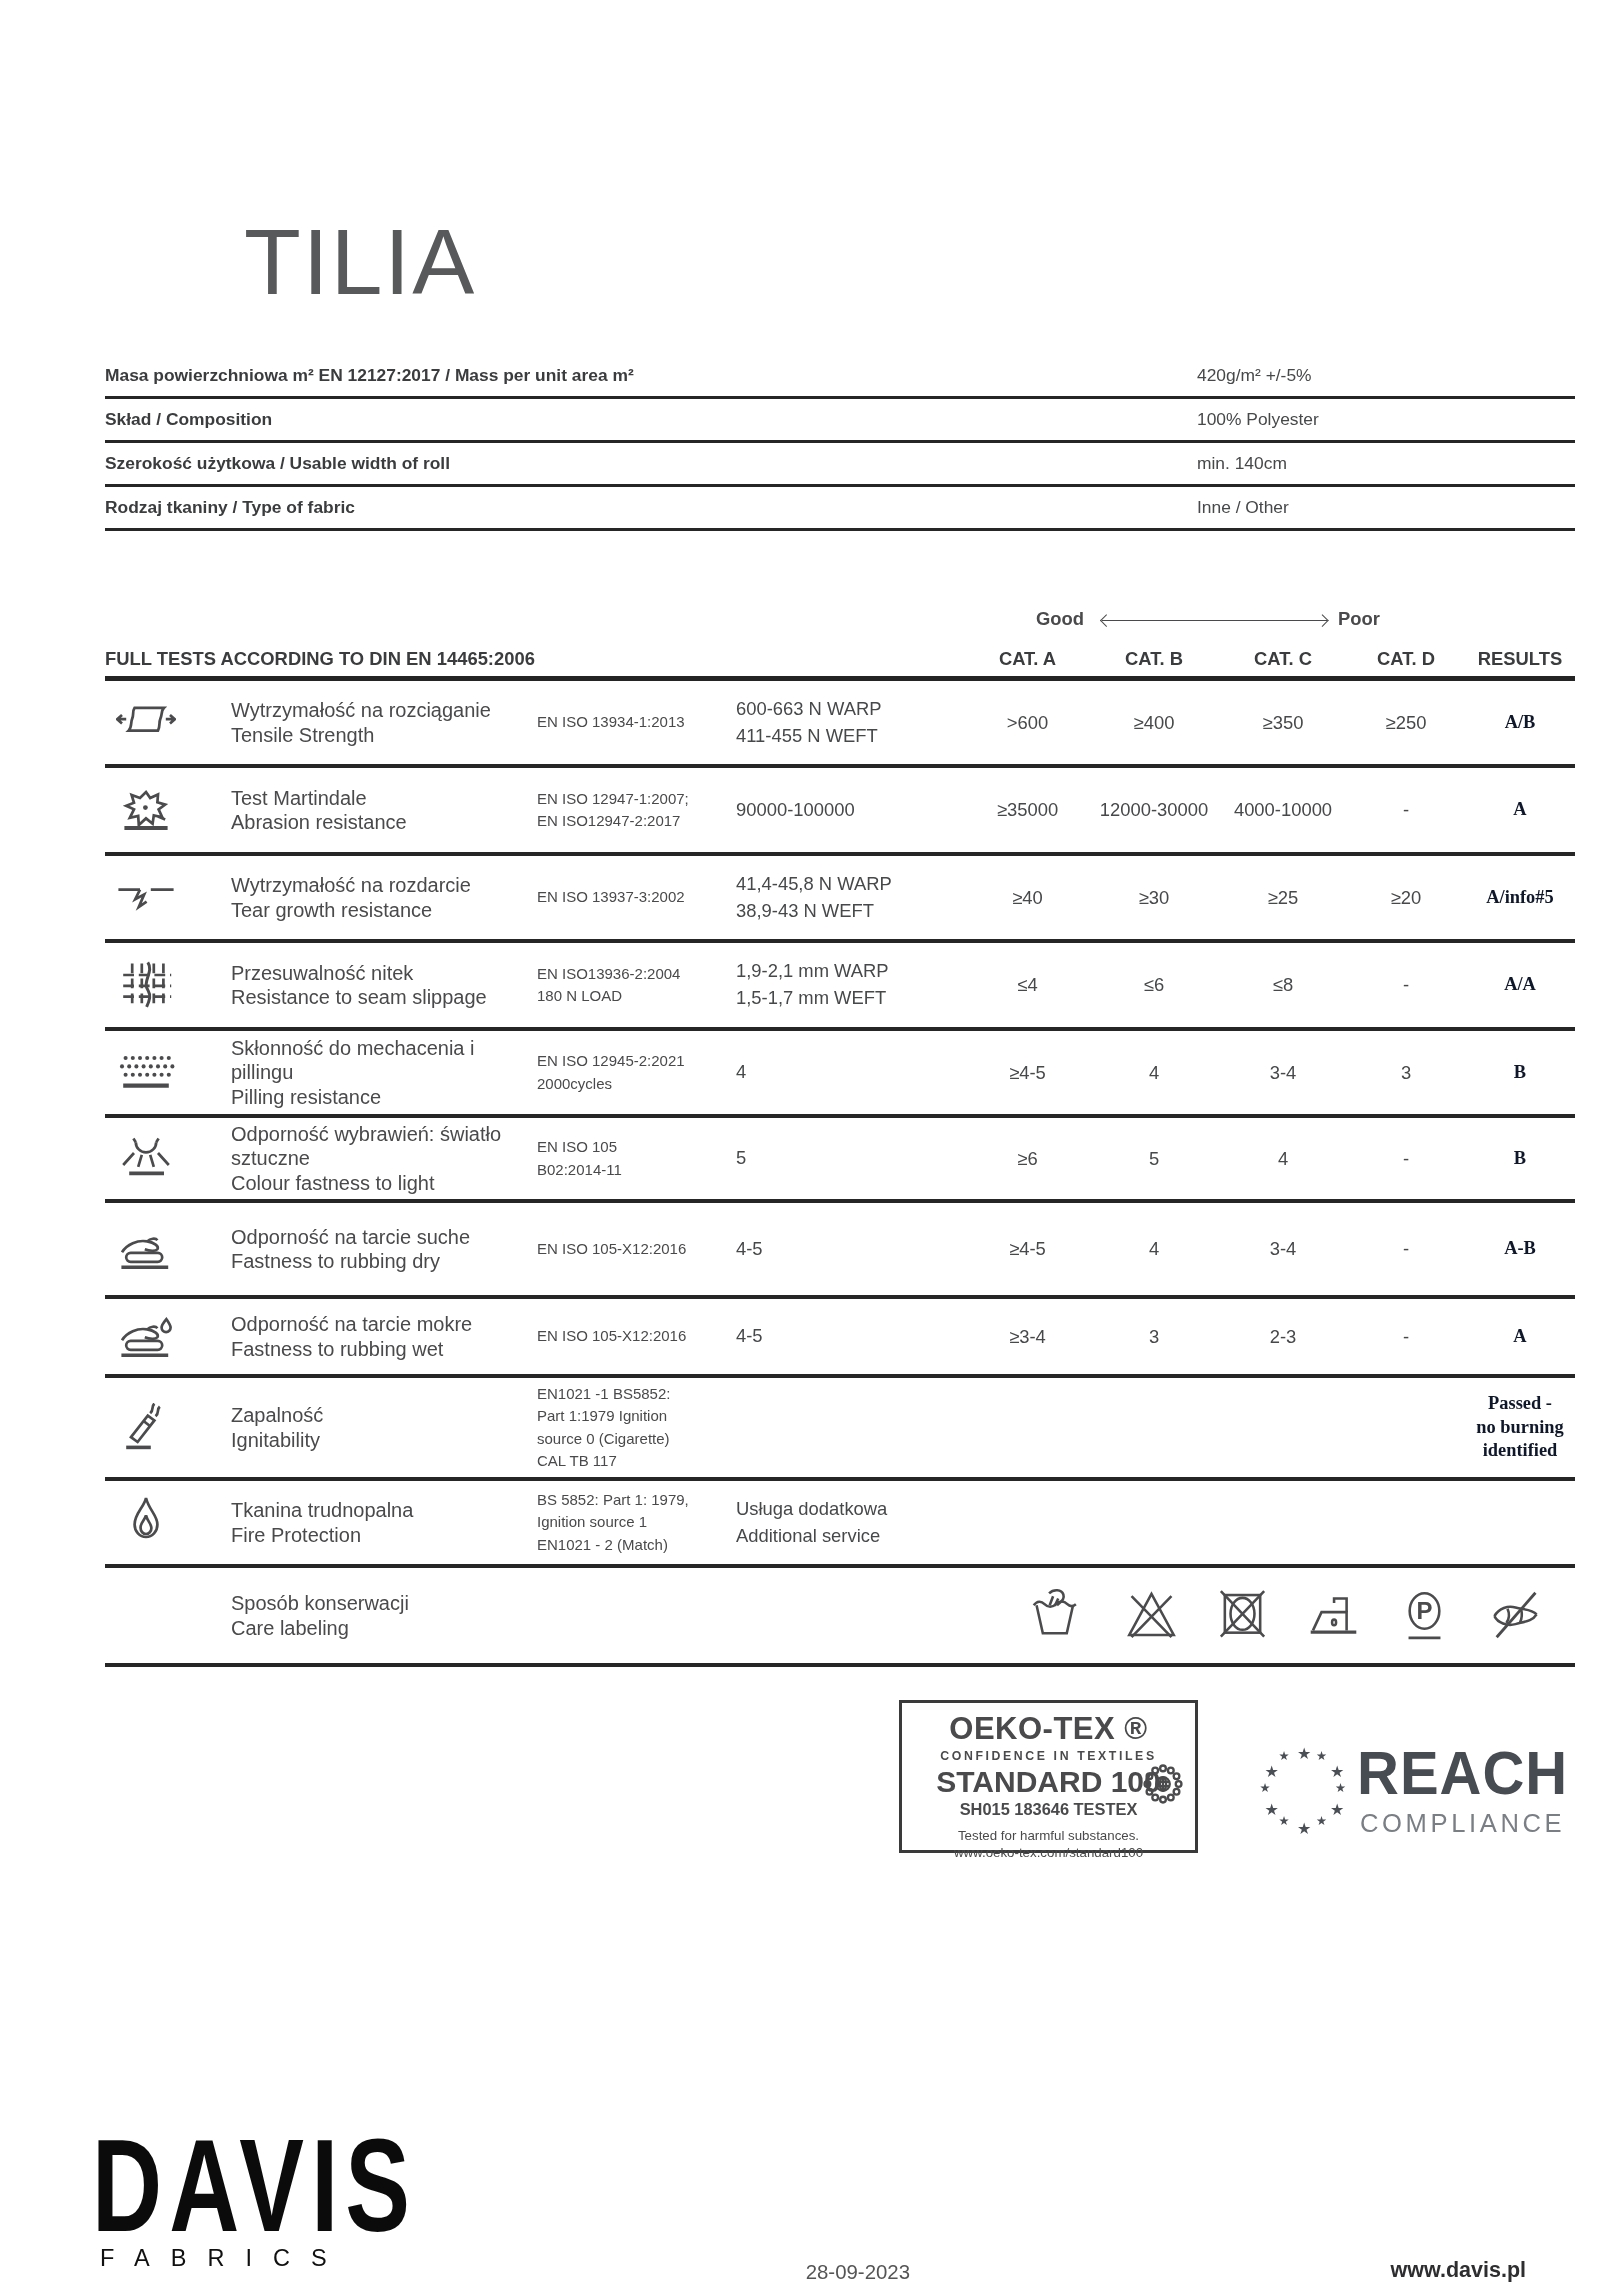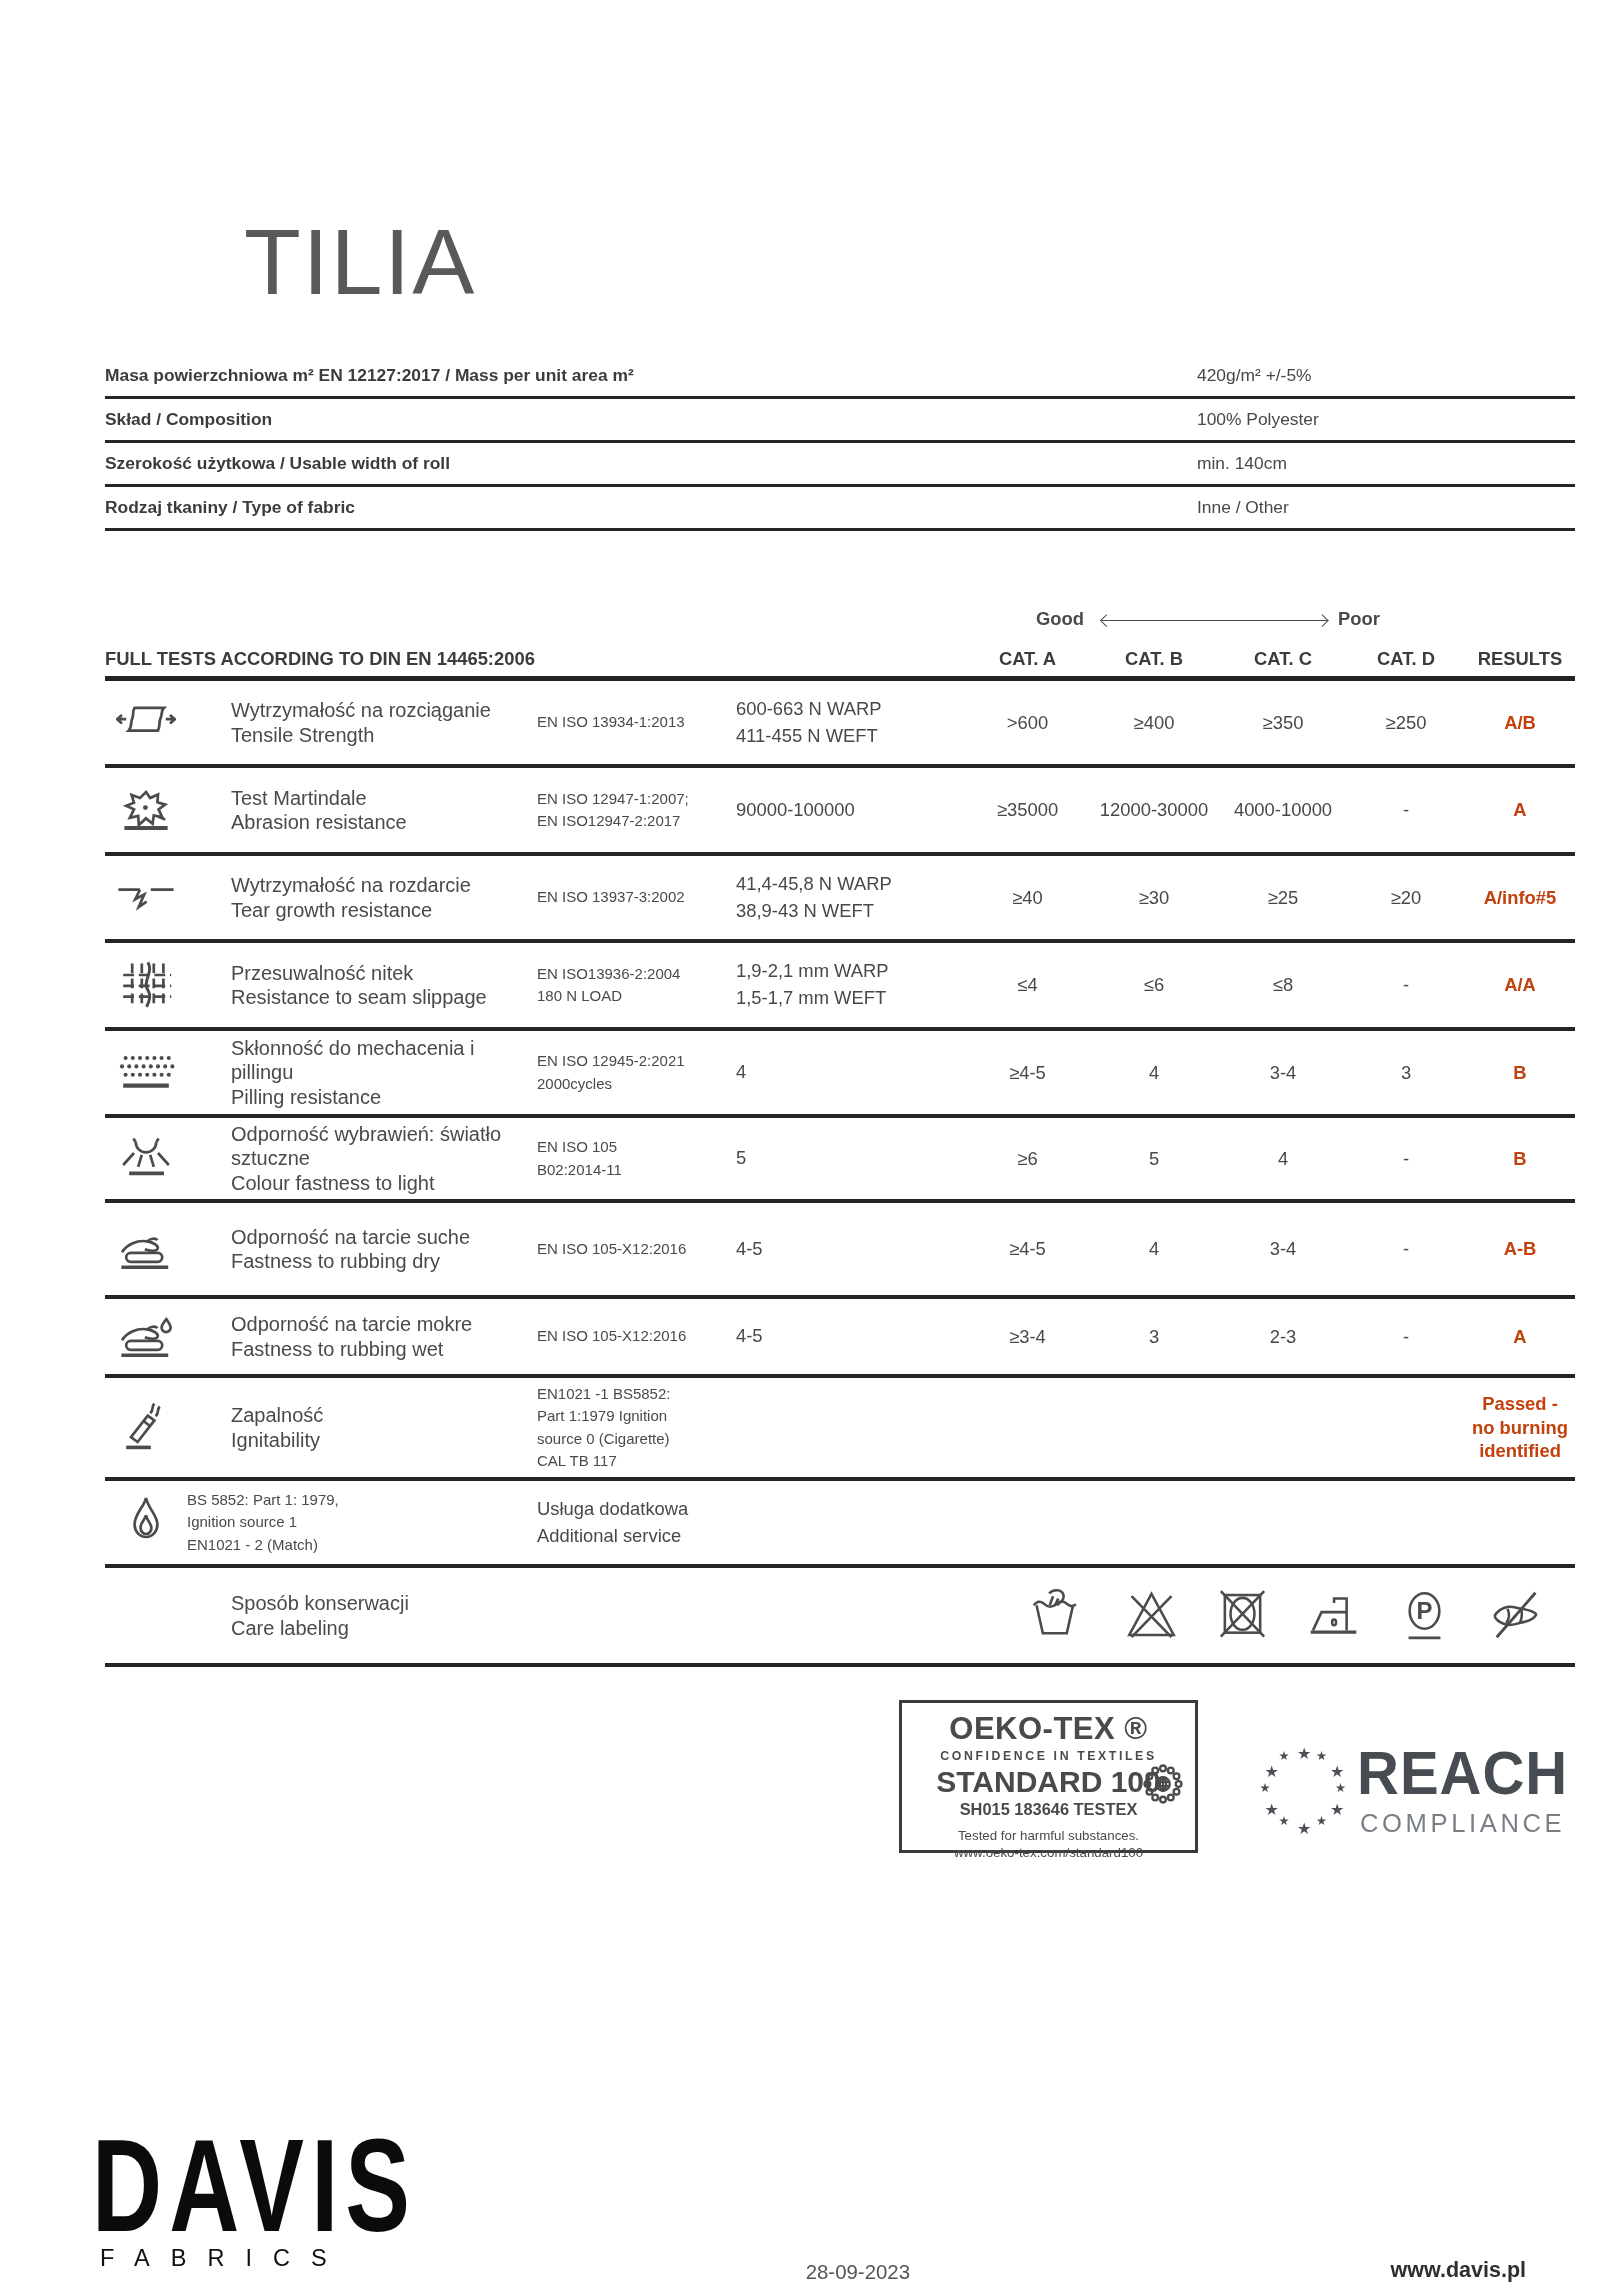"A/B" .tres { color: #c2410c -> #0f172a; font-family: none -> Liberation Serif, serif }
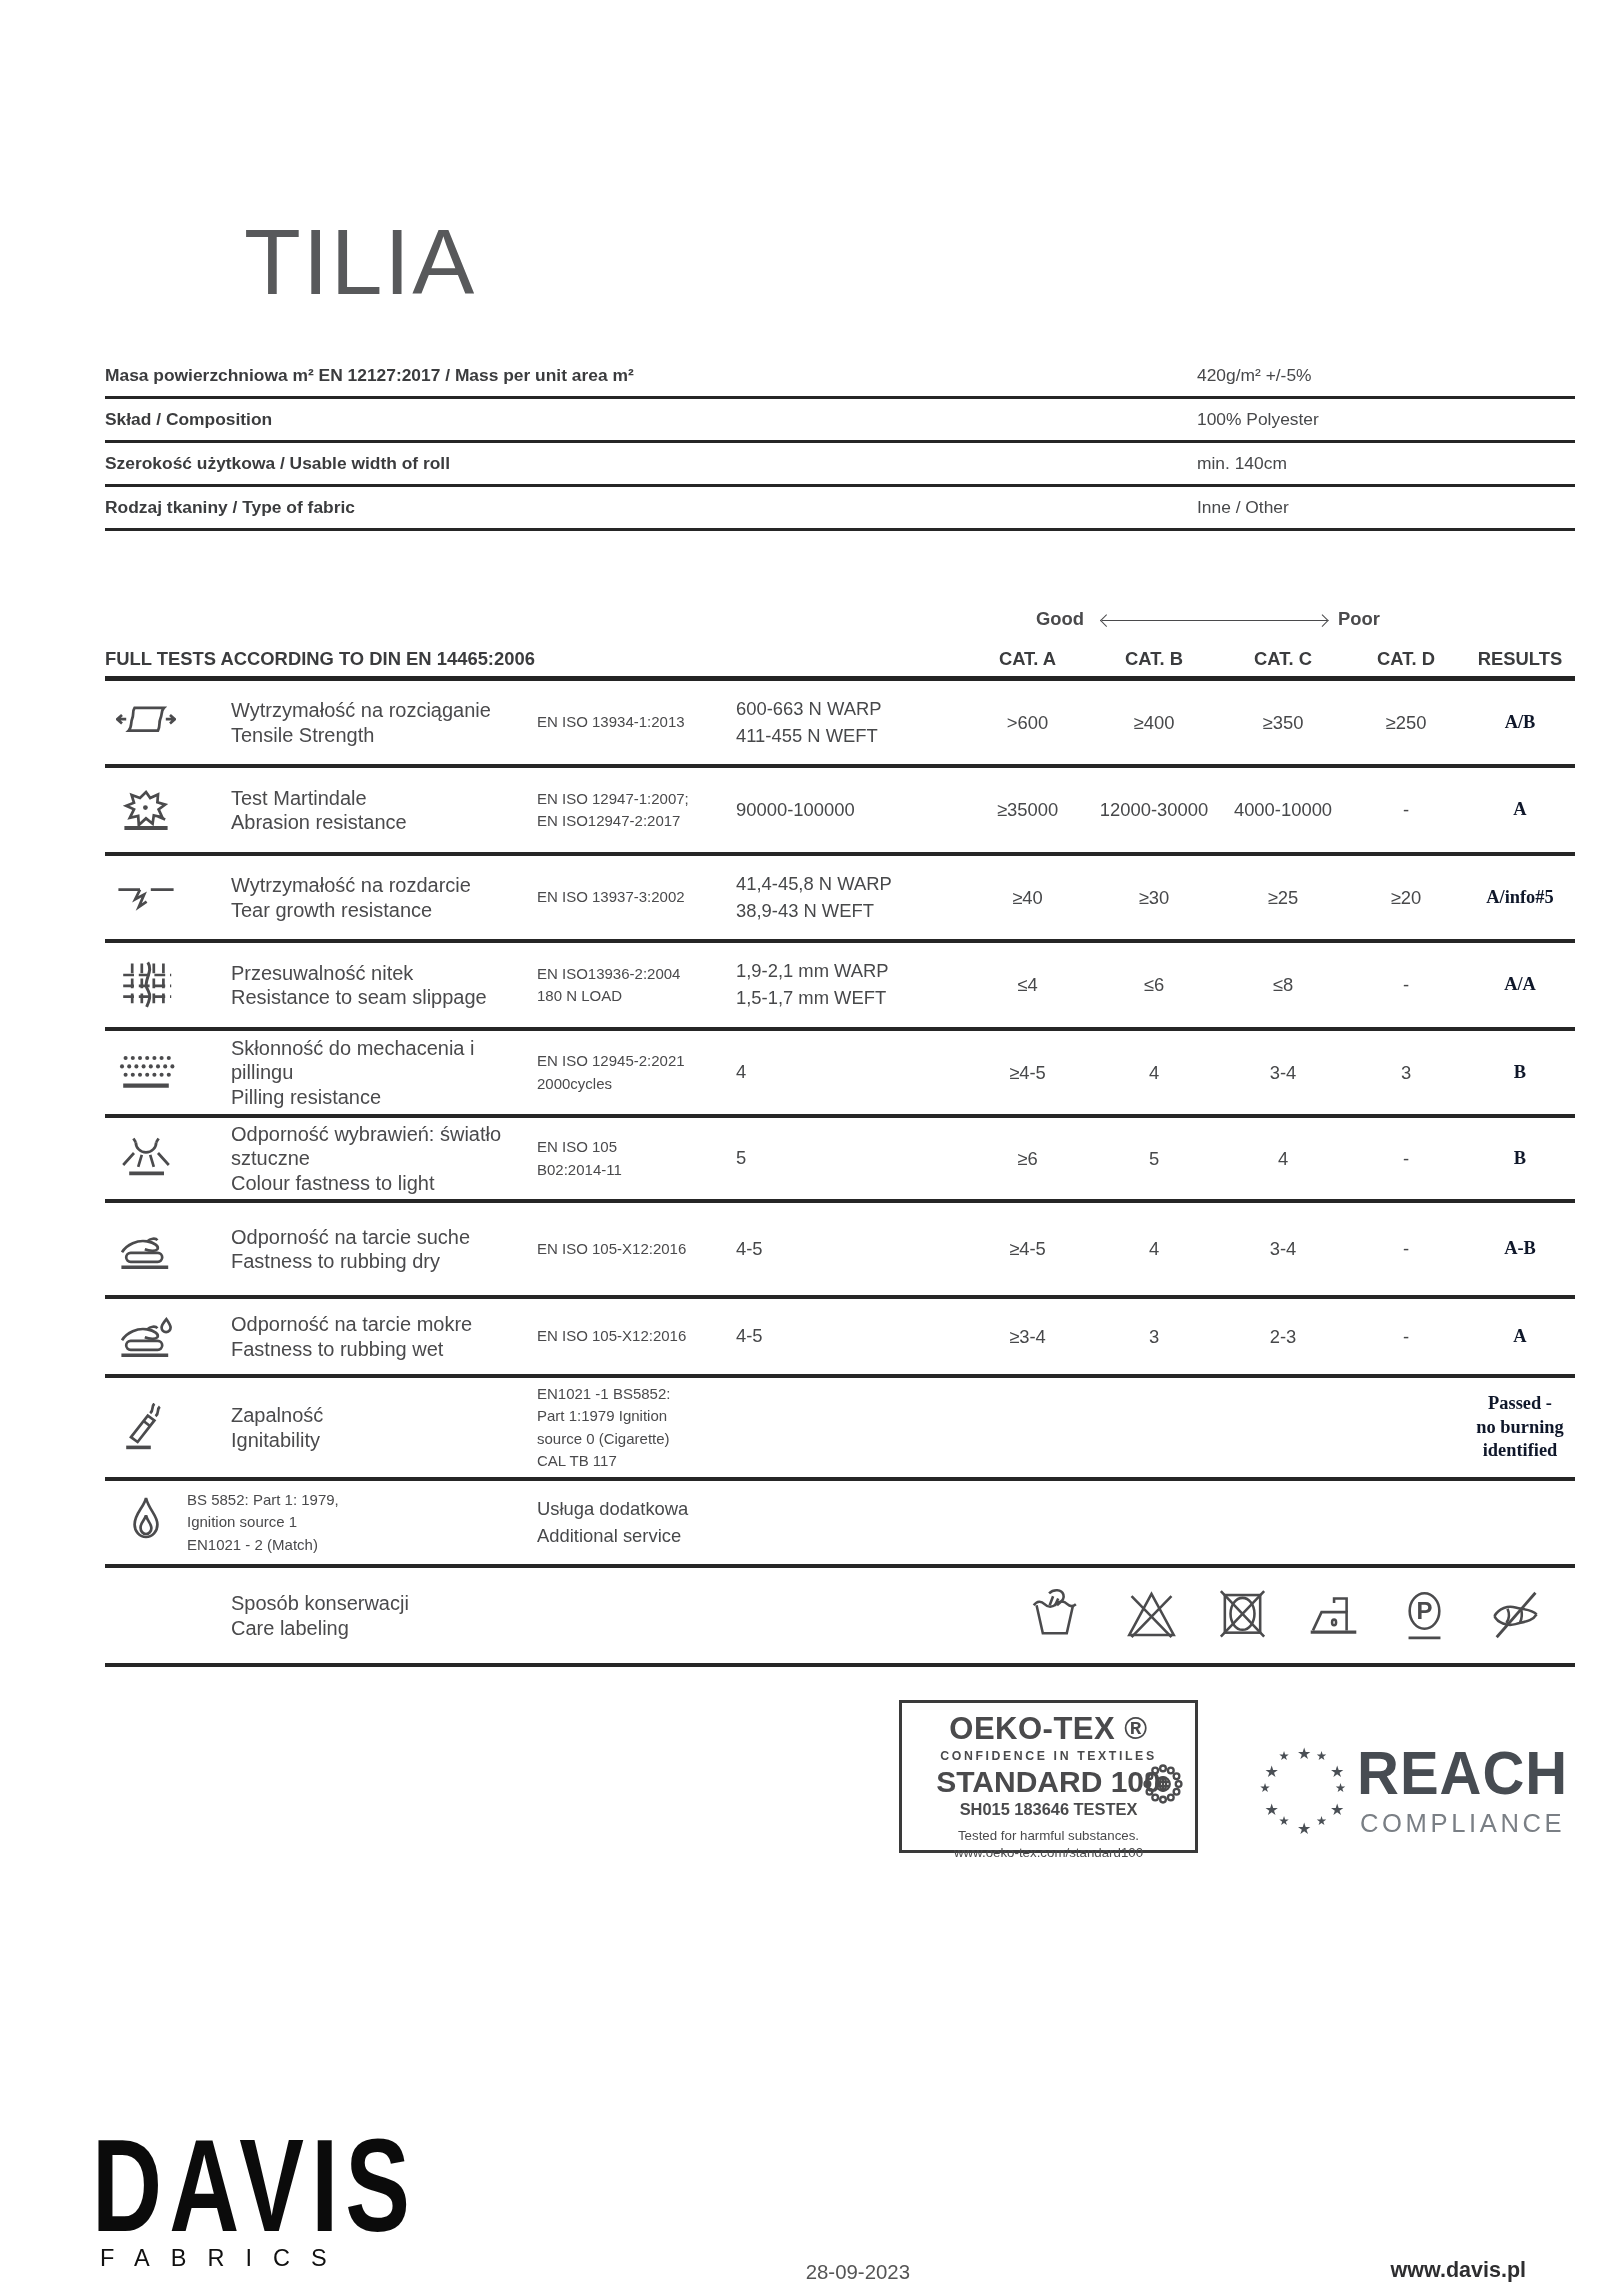"Tkanina trudnopalna" div.tdesc { html: none -> <div> <div>Tkanina trudnopalna</div> <div>Fire Protection</div> </div> }
